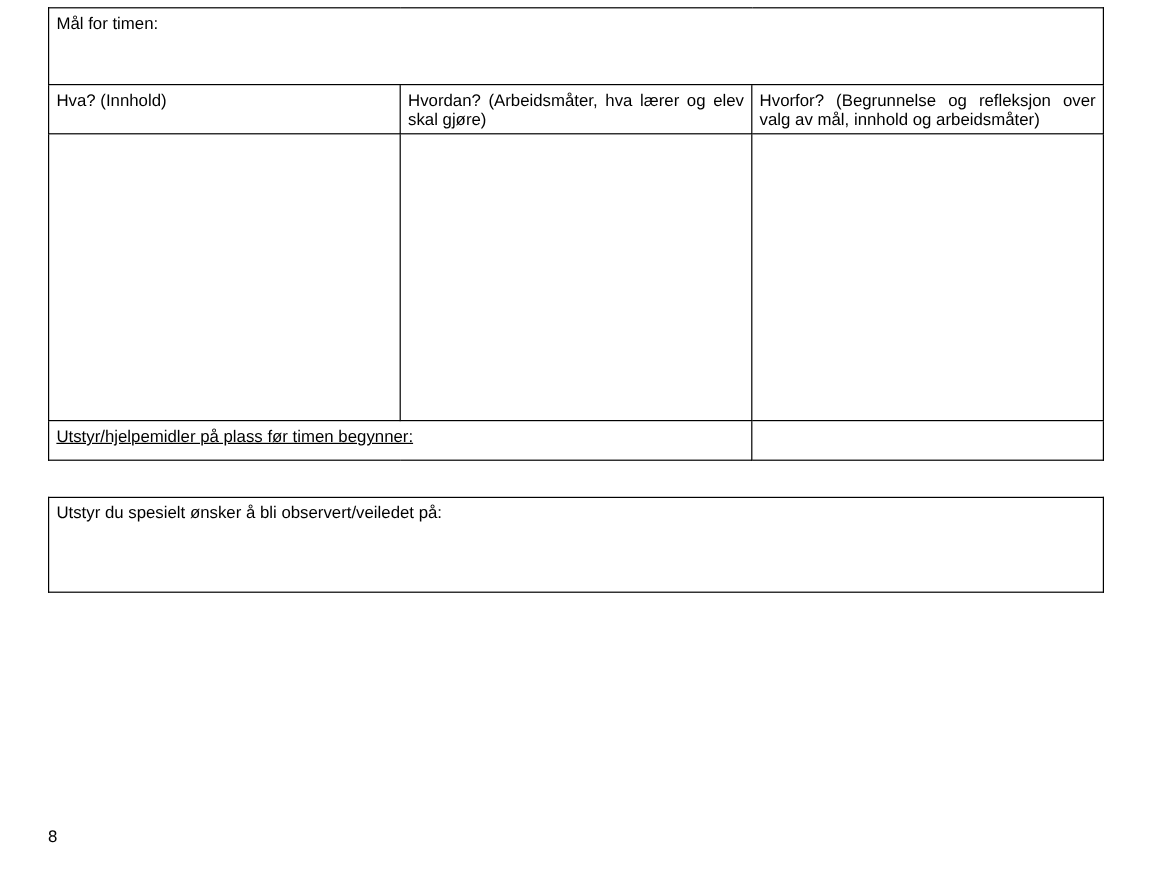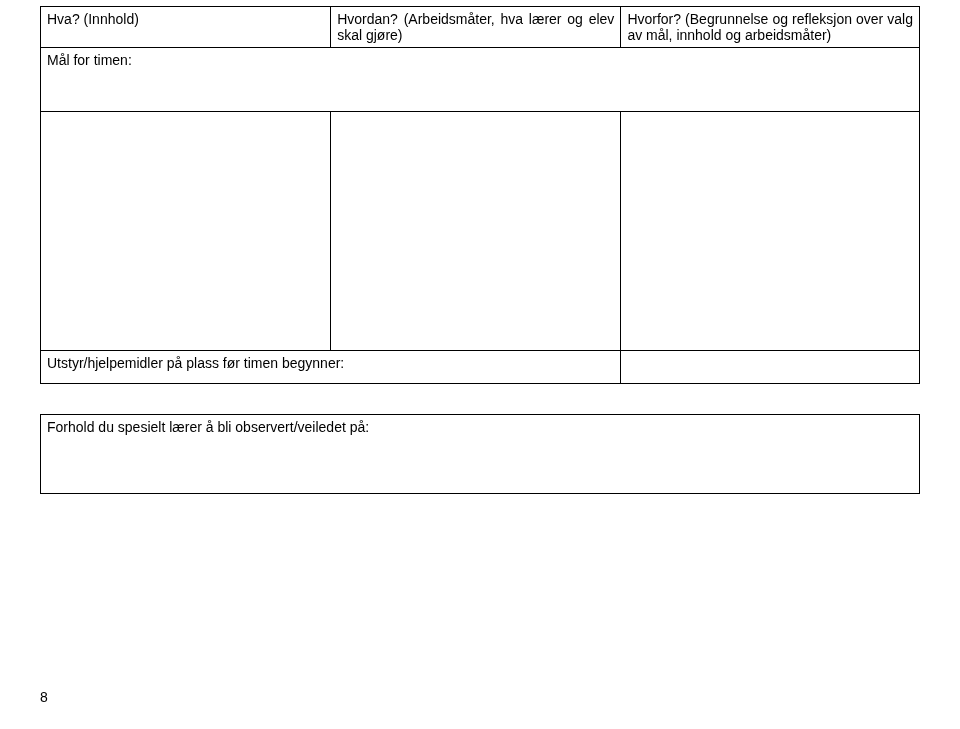"Hva? (Innhold)" tr { order: before "Mål for timen:" -> after "Mål for timen:" }
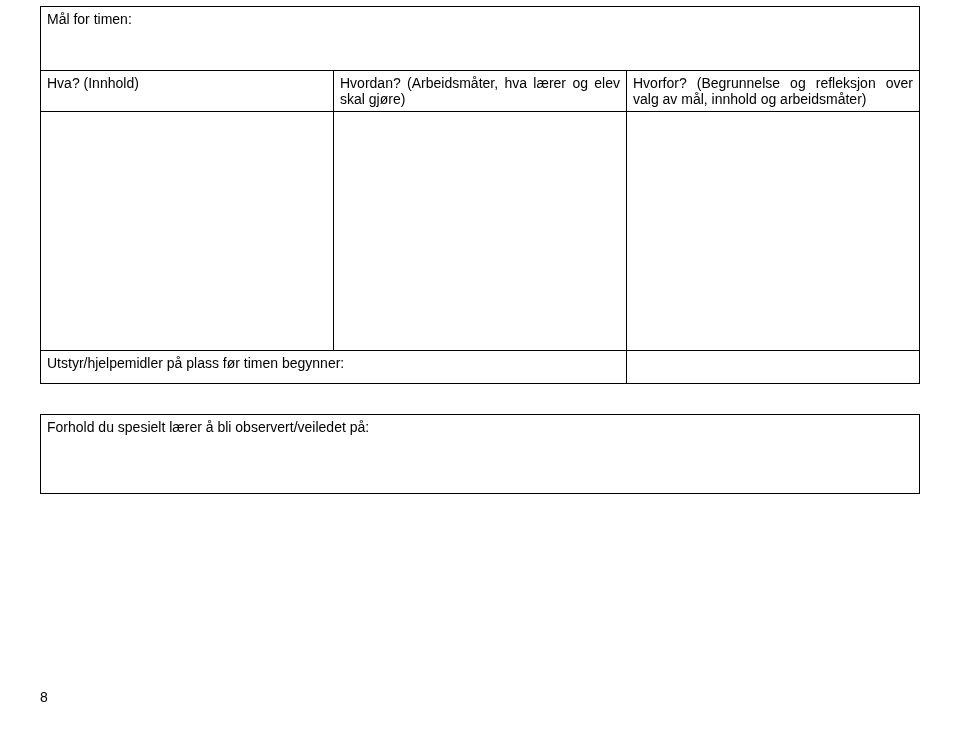"Utstyr/hjelpemidler på plass før timen" .mid-row td { text-decoration: none -> underline }
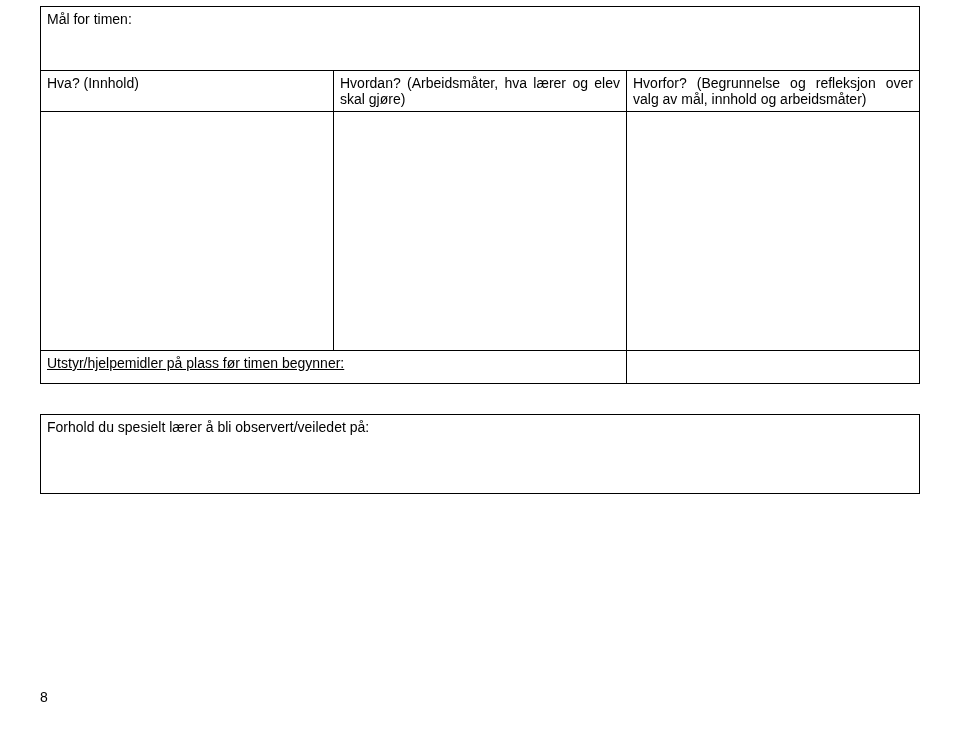"Forhold du spesielt lærer å" span { text: Forhold  du spesielt lærer -> Utstyr  du spesielt ønsker }
